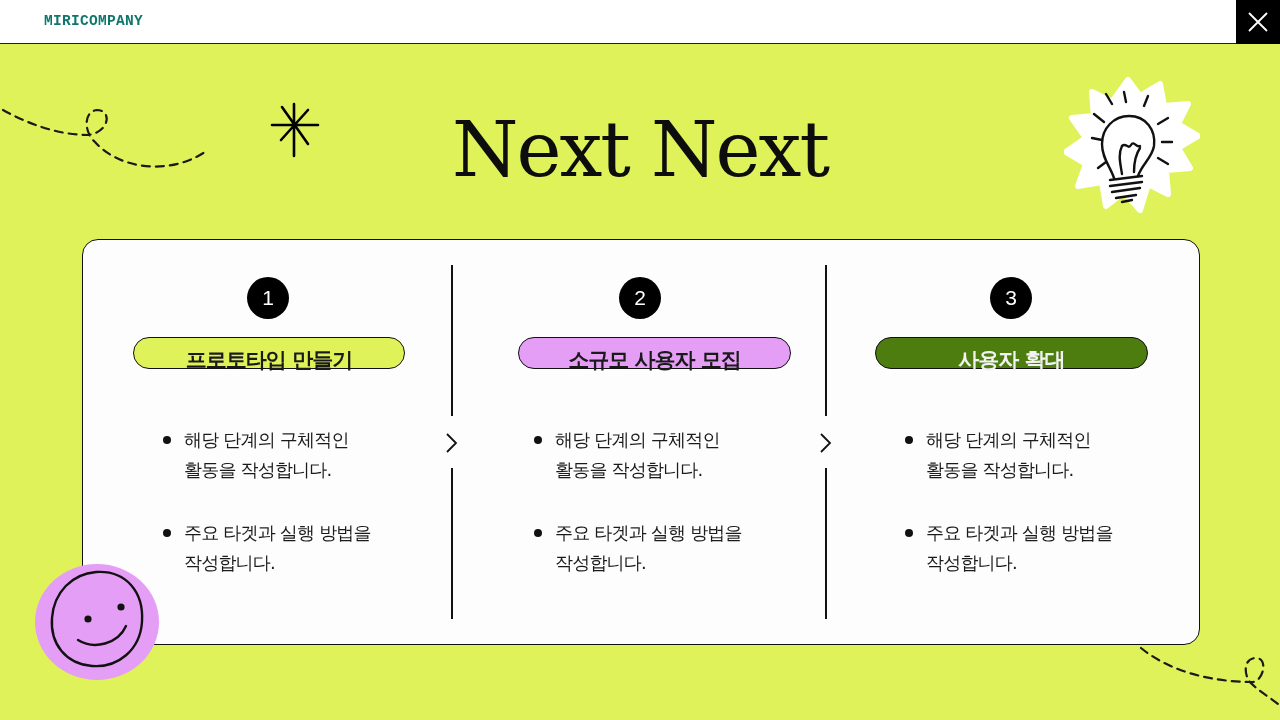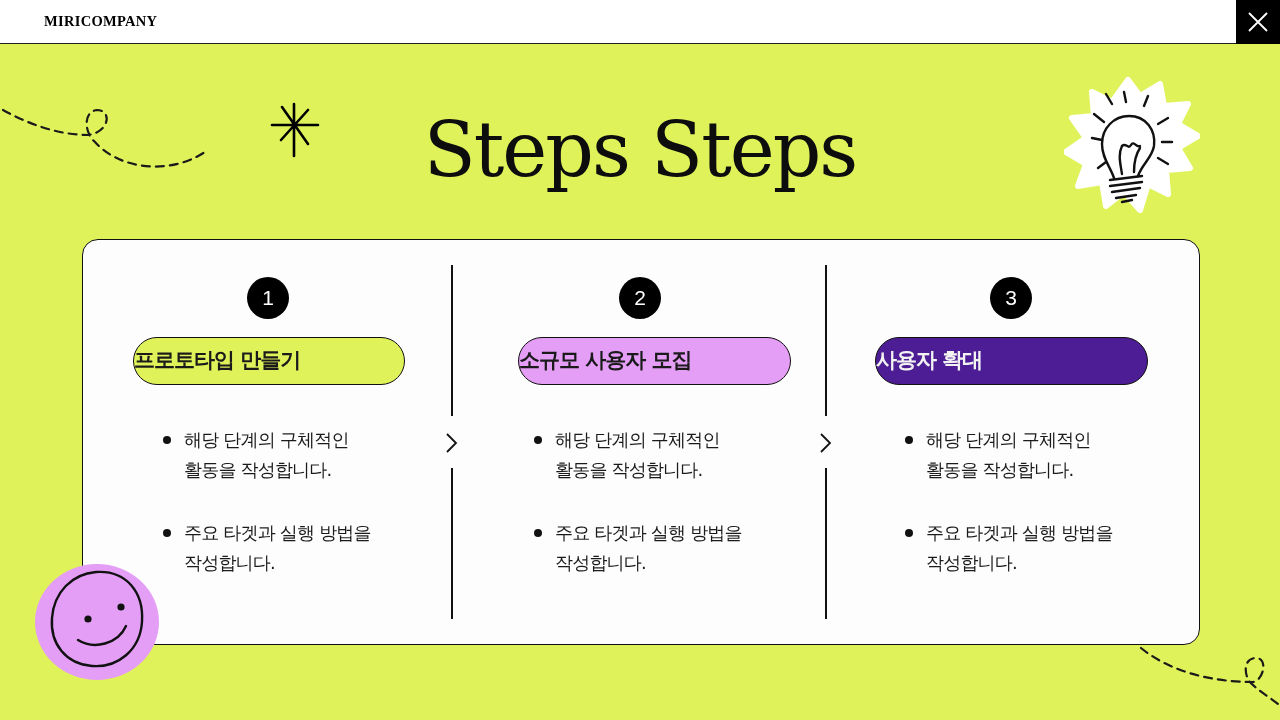"MIRICOMPANY" .brand { color: #000000 -> #0f766e; font-family: Liberation Serif, serif -> Liberation Mono, monospace }
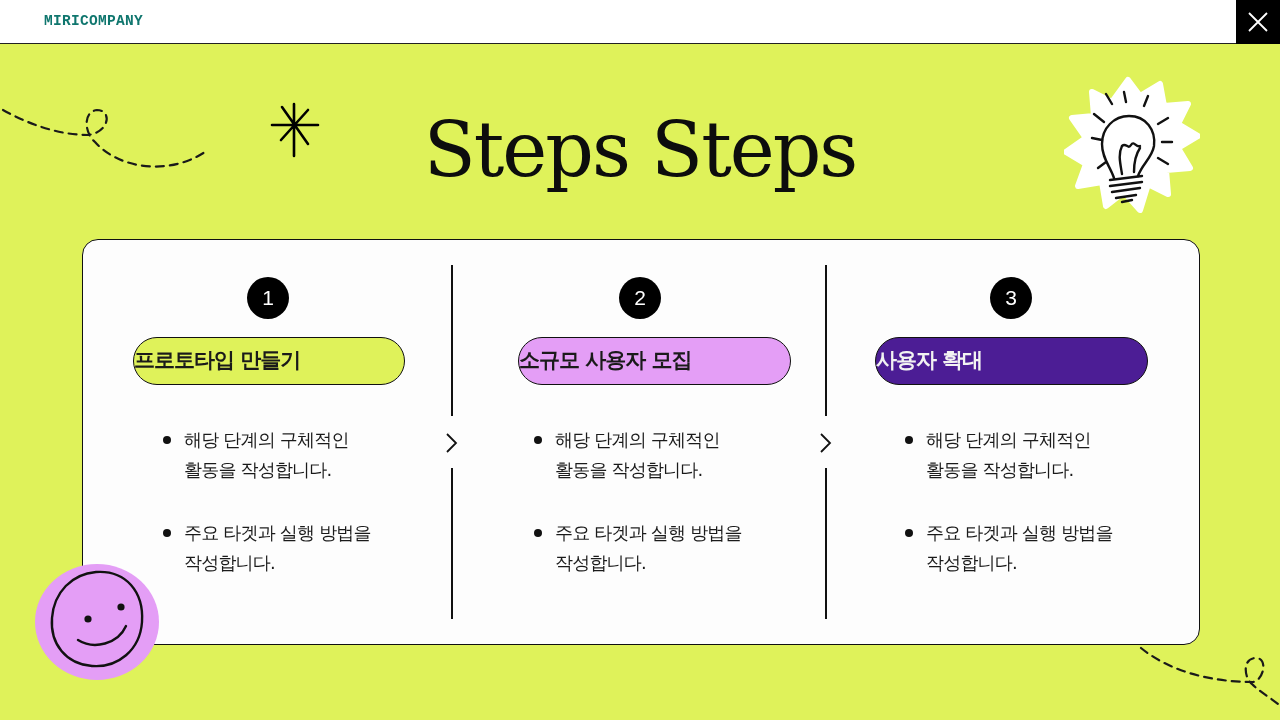"Steps Steps" div.title { text: Steps Steps -> Next Next }
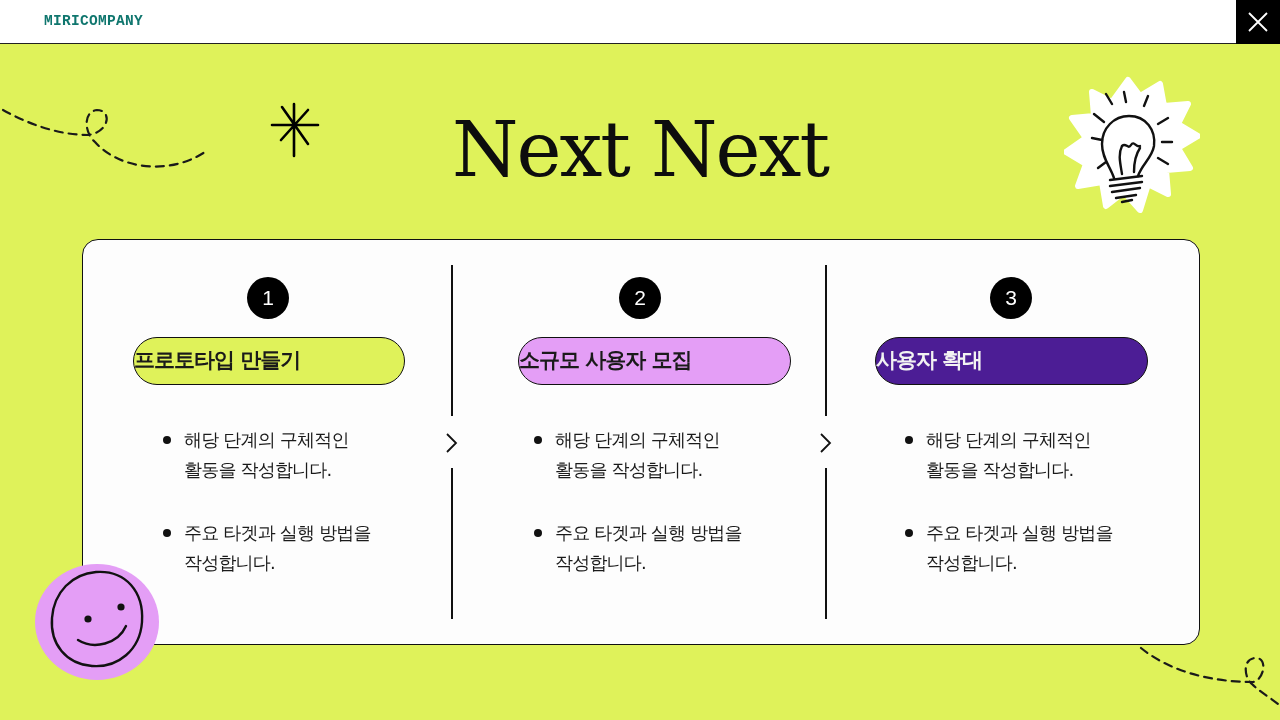"프로토타입 만들기" .pill { height: 48px -> 32px; text-align: none -> center }
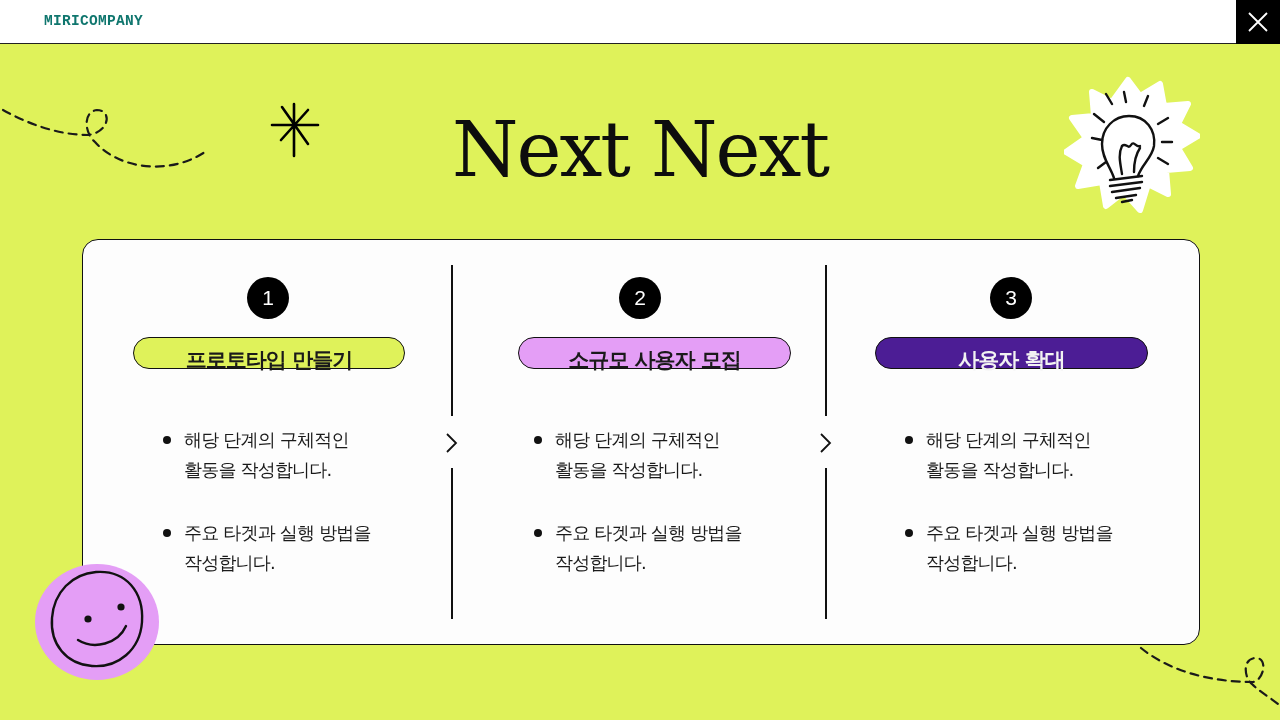"사용자 확대" .pill.black { background: #4c1d95 -> #4d7c0f }
